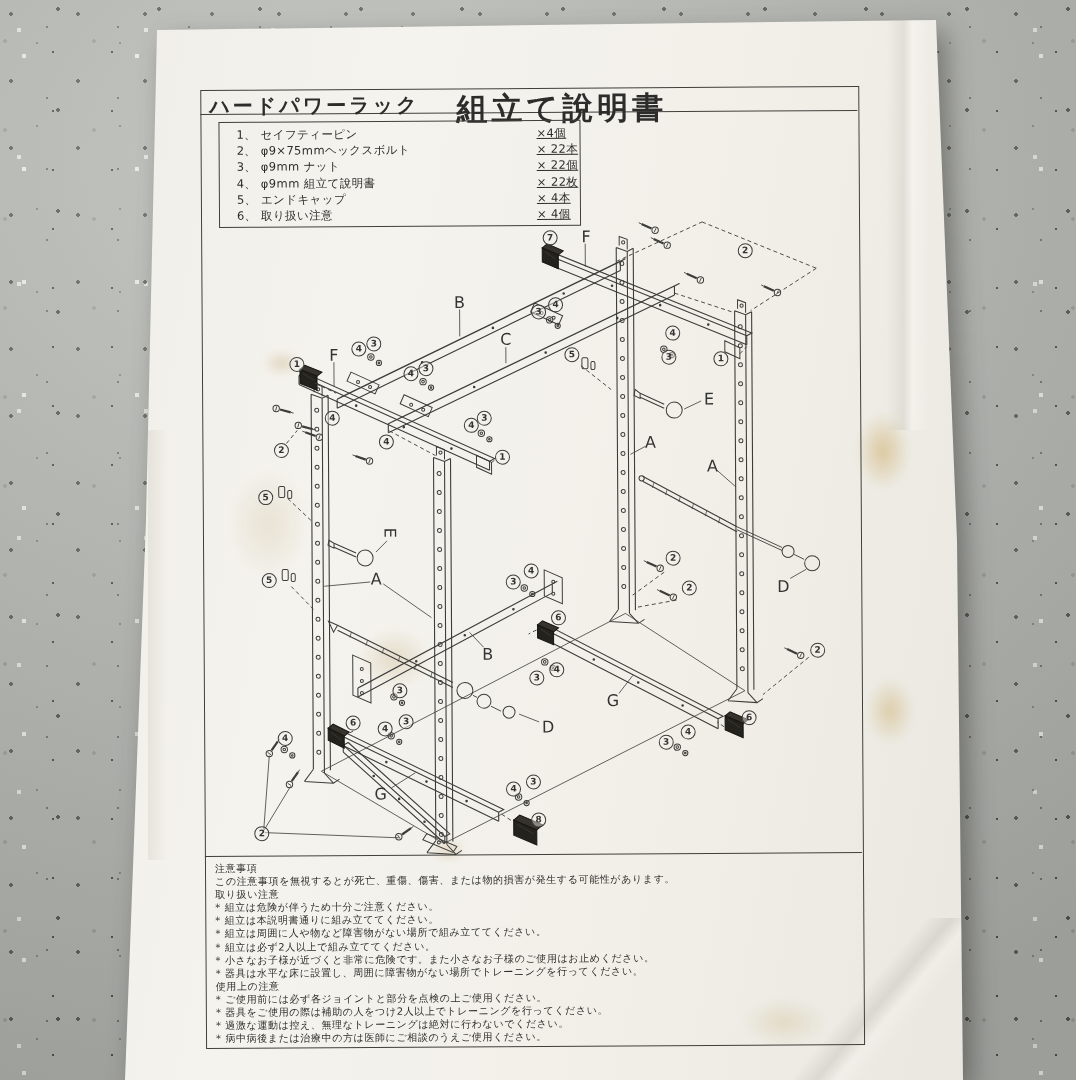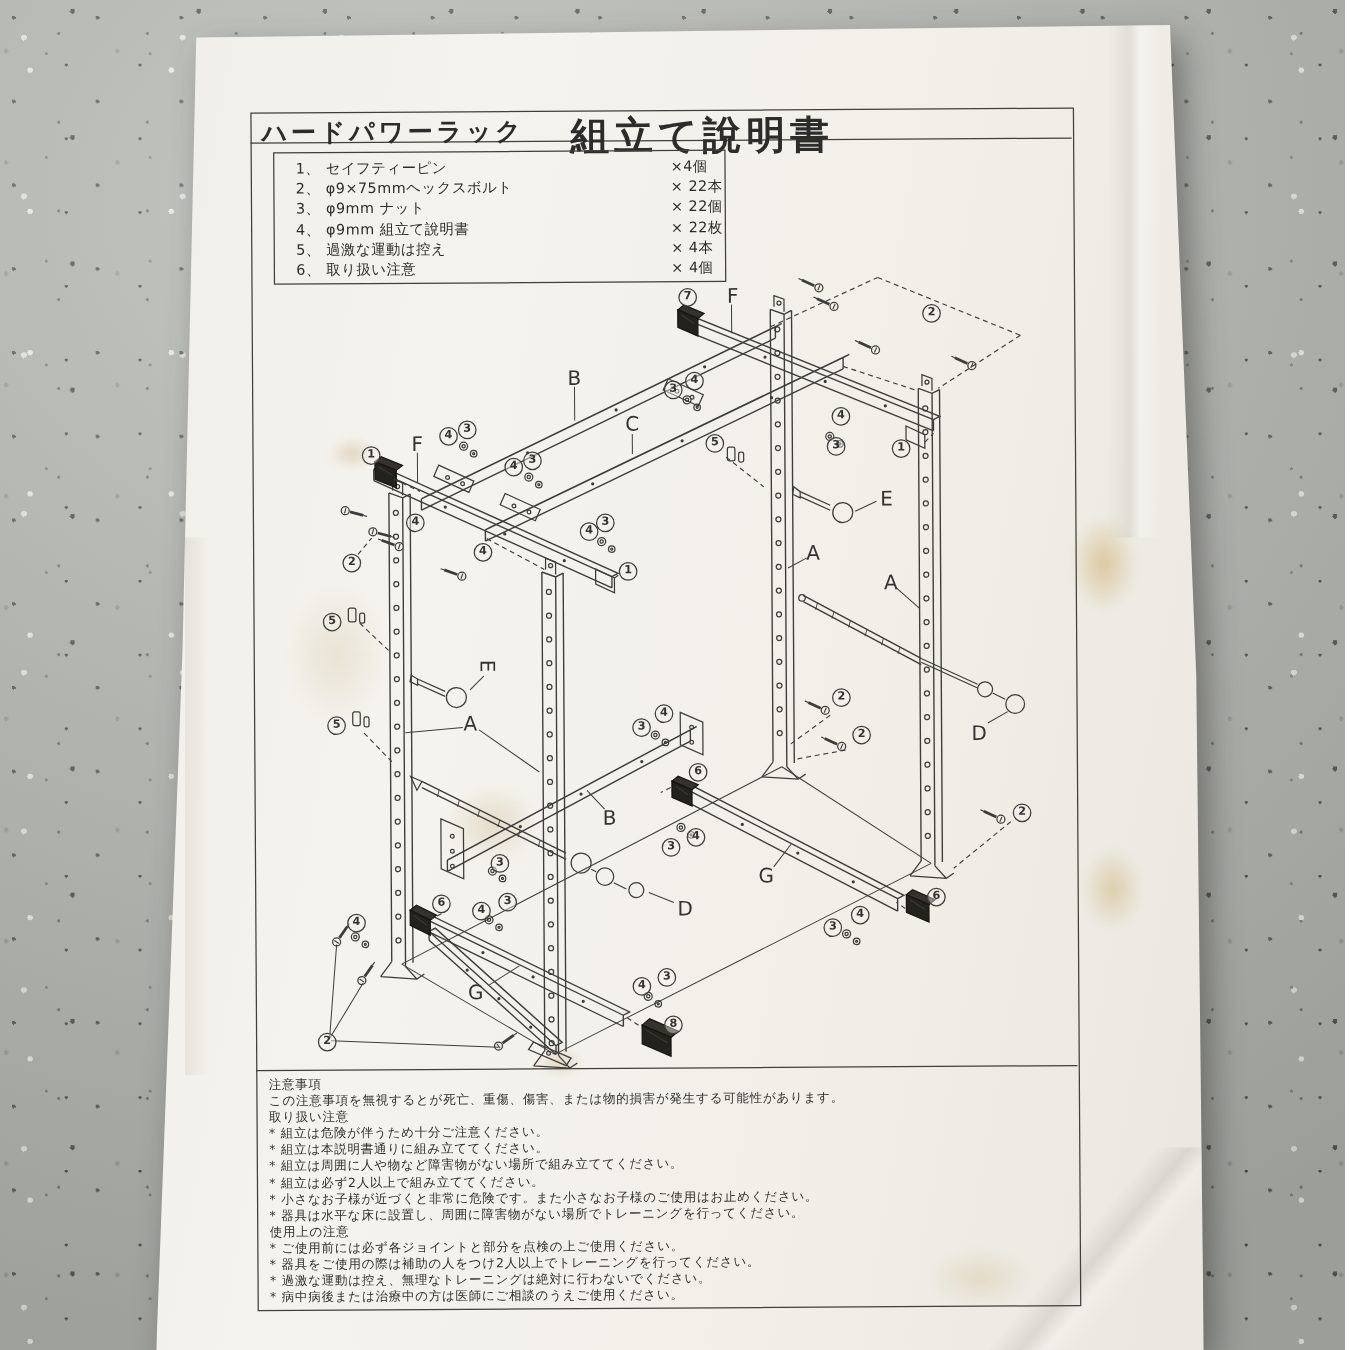"×4個" .p-qty { text-decoration: none -> underline }
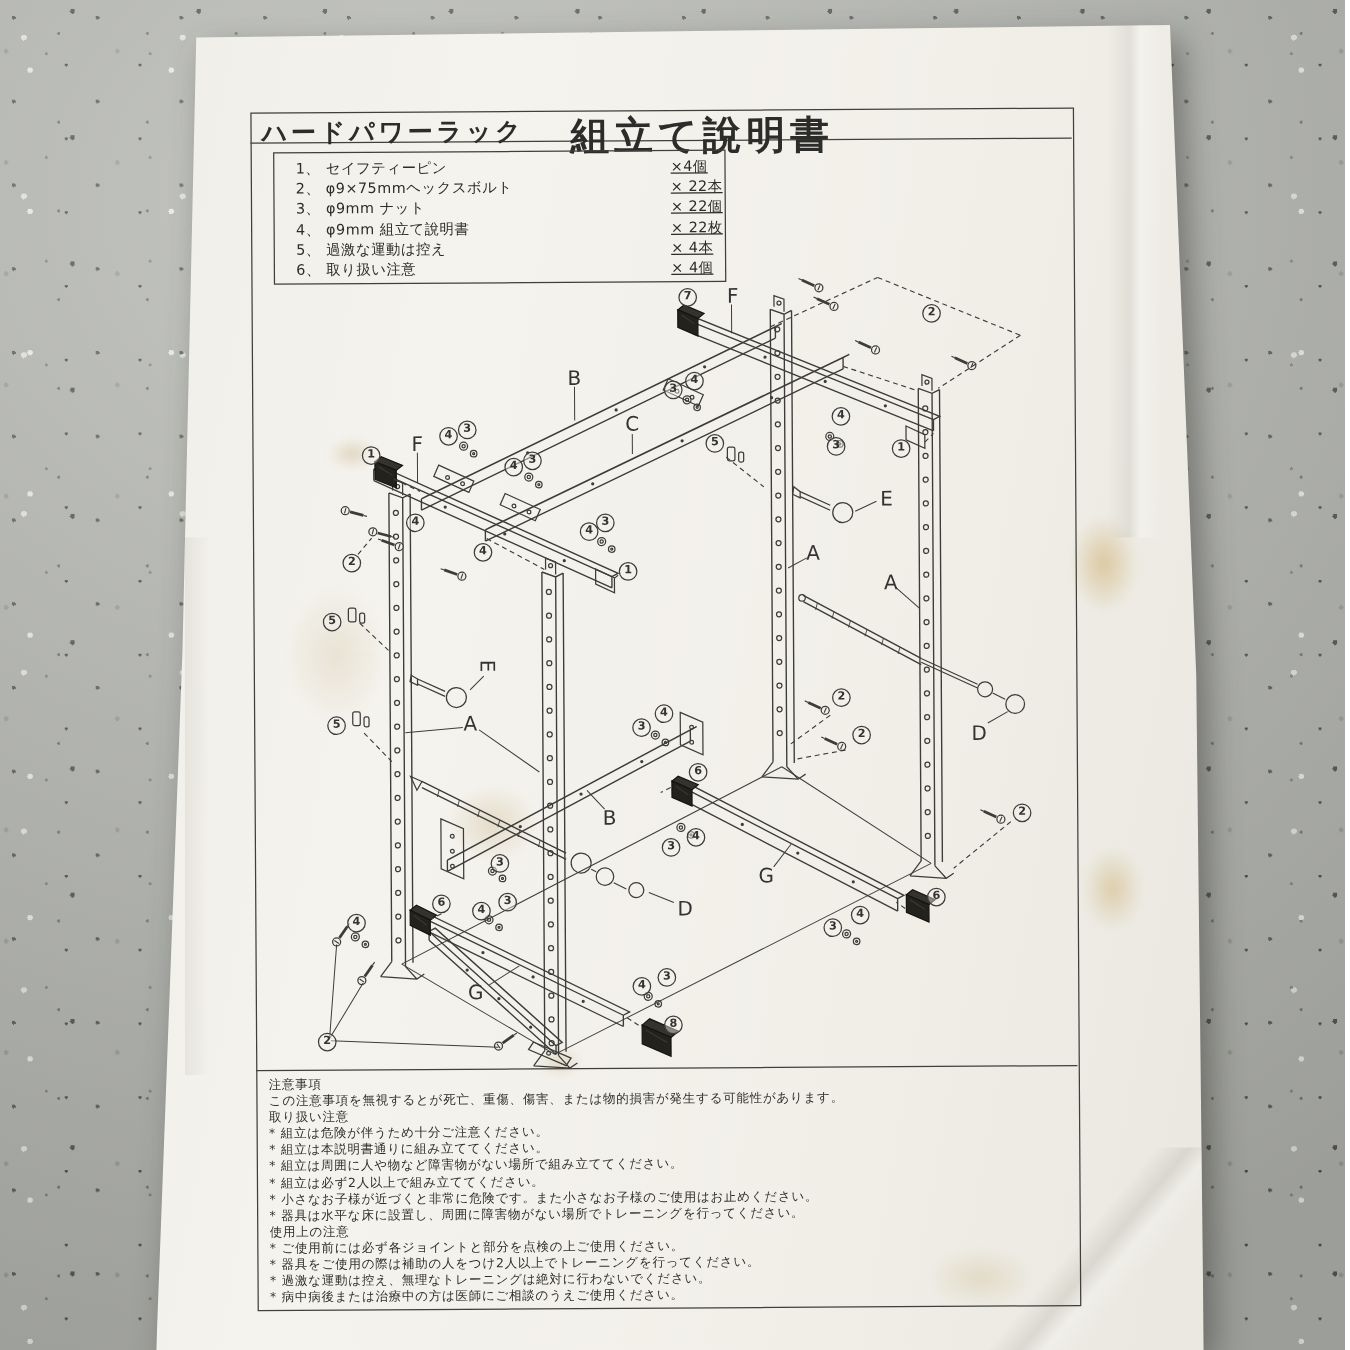"過激な運動は控え" span.p-name { text: 過激な運動は控え -> エンドキャップ }
